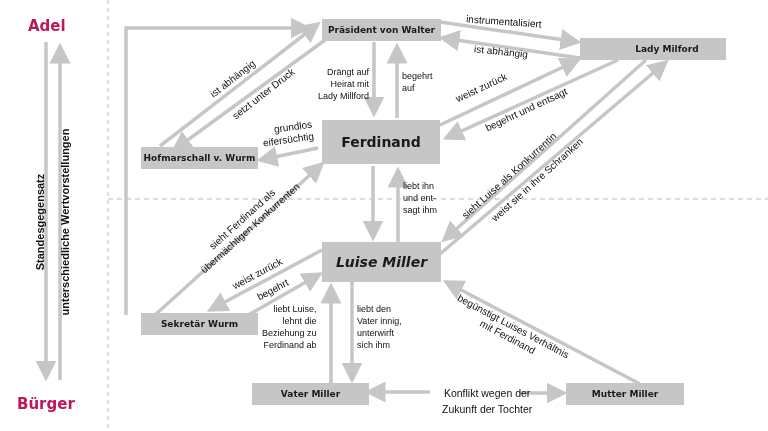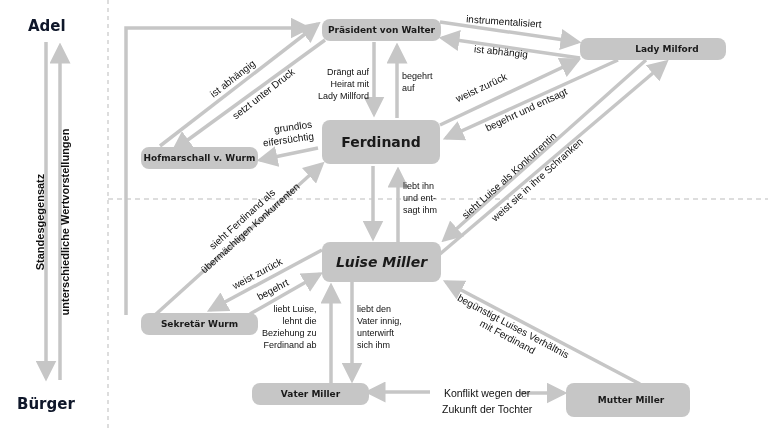"Adel" .side { color: #0f172a -> #be185d }
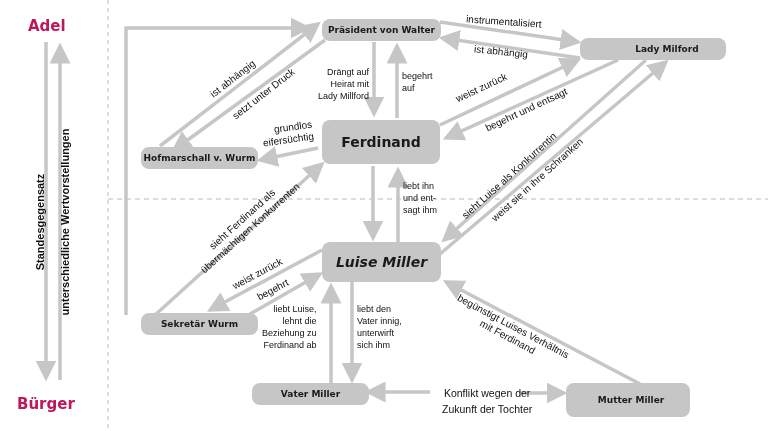"Präsident von Walter" .node { border-radius: 8px -> 0 }
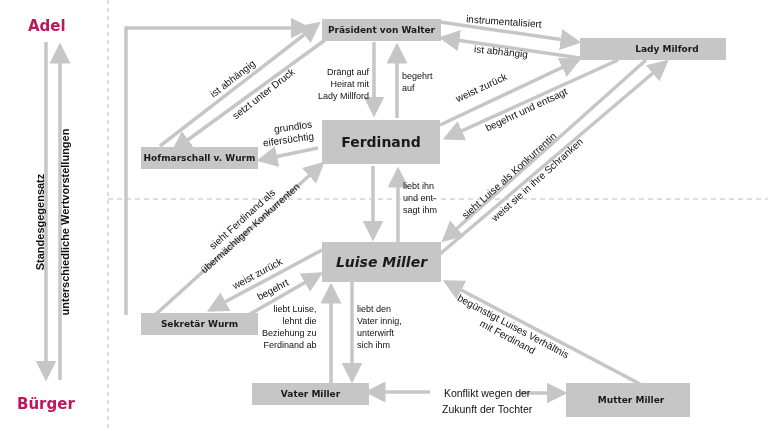"Mutter Miller" div.node { height: 34px -> 22px; padding-left: 6px -> none }
